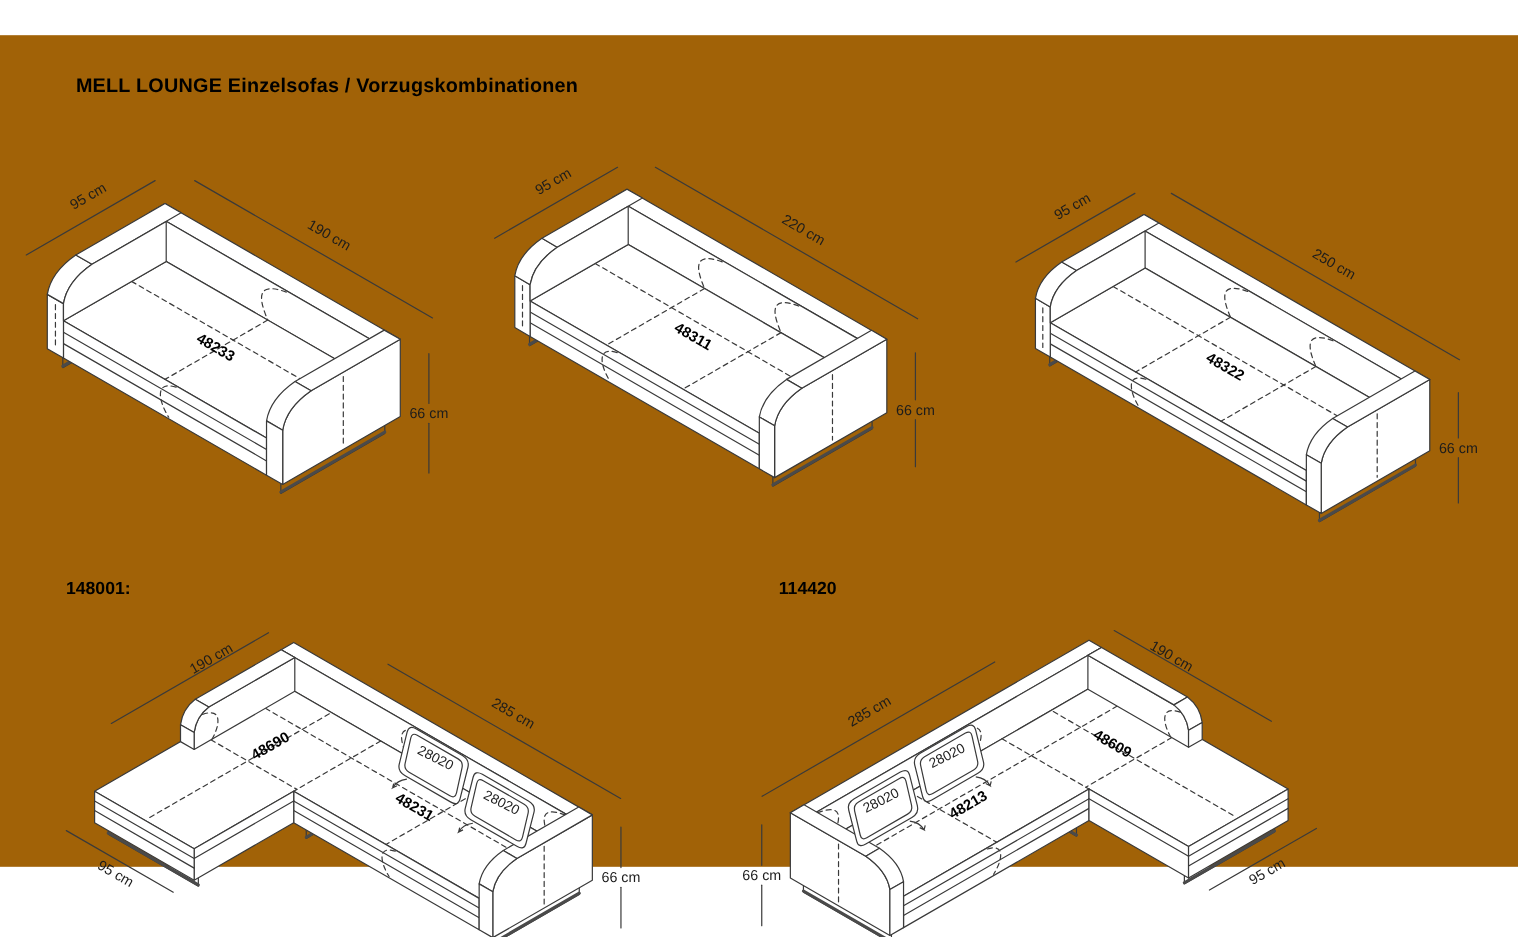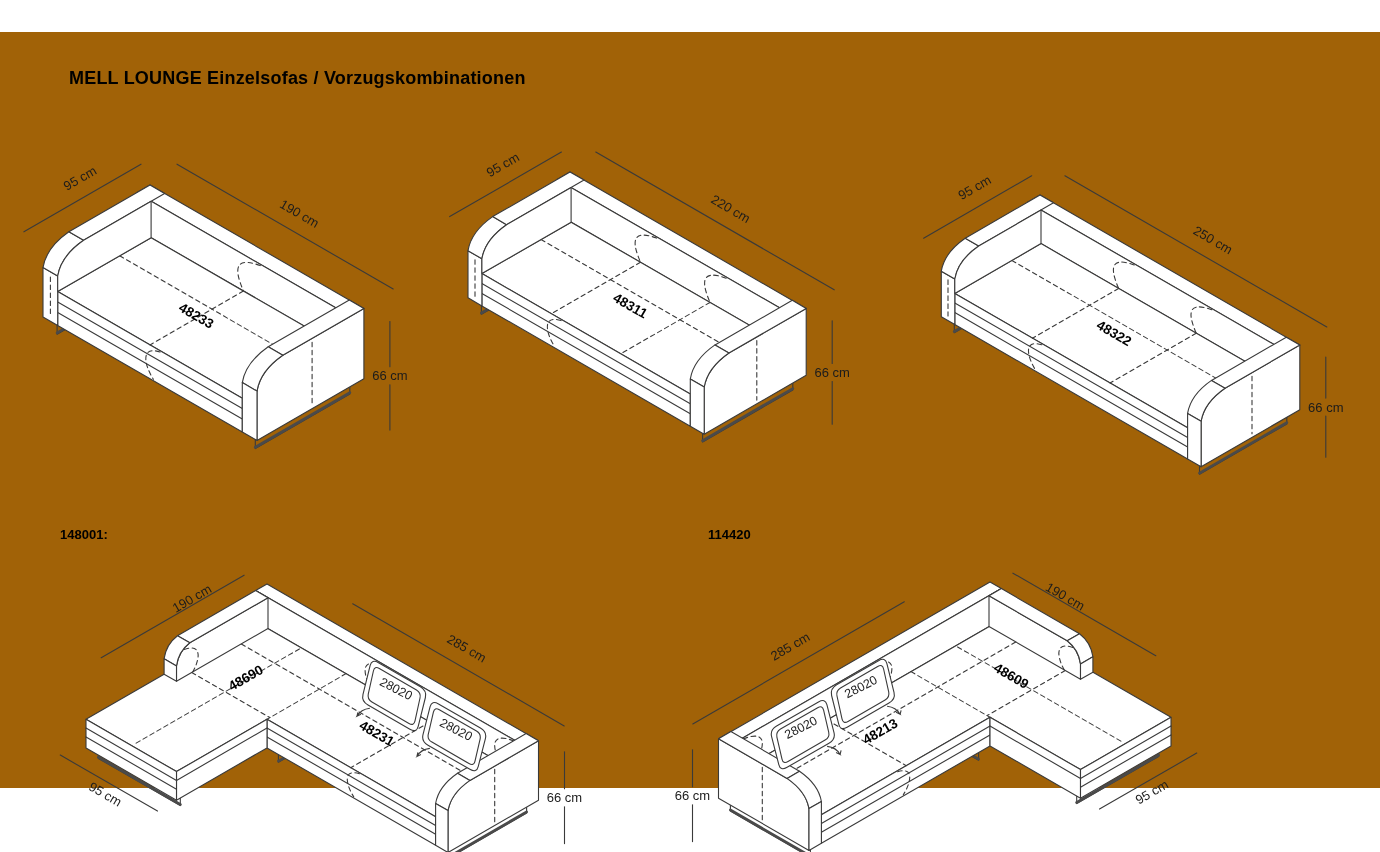"148001:" .code { font-size: 13px -> 16px }
